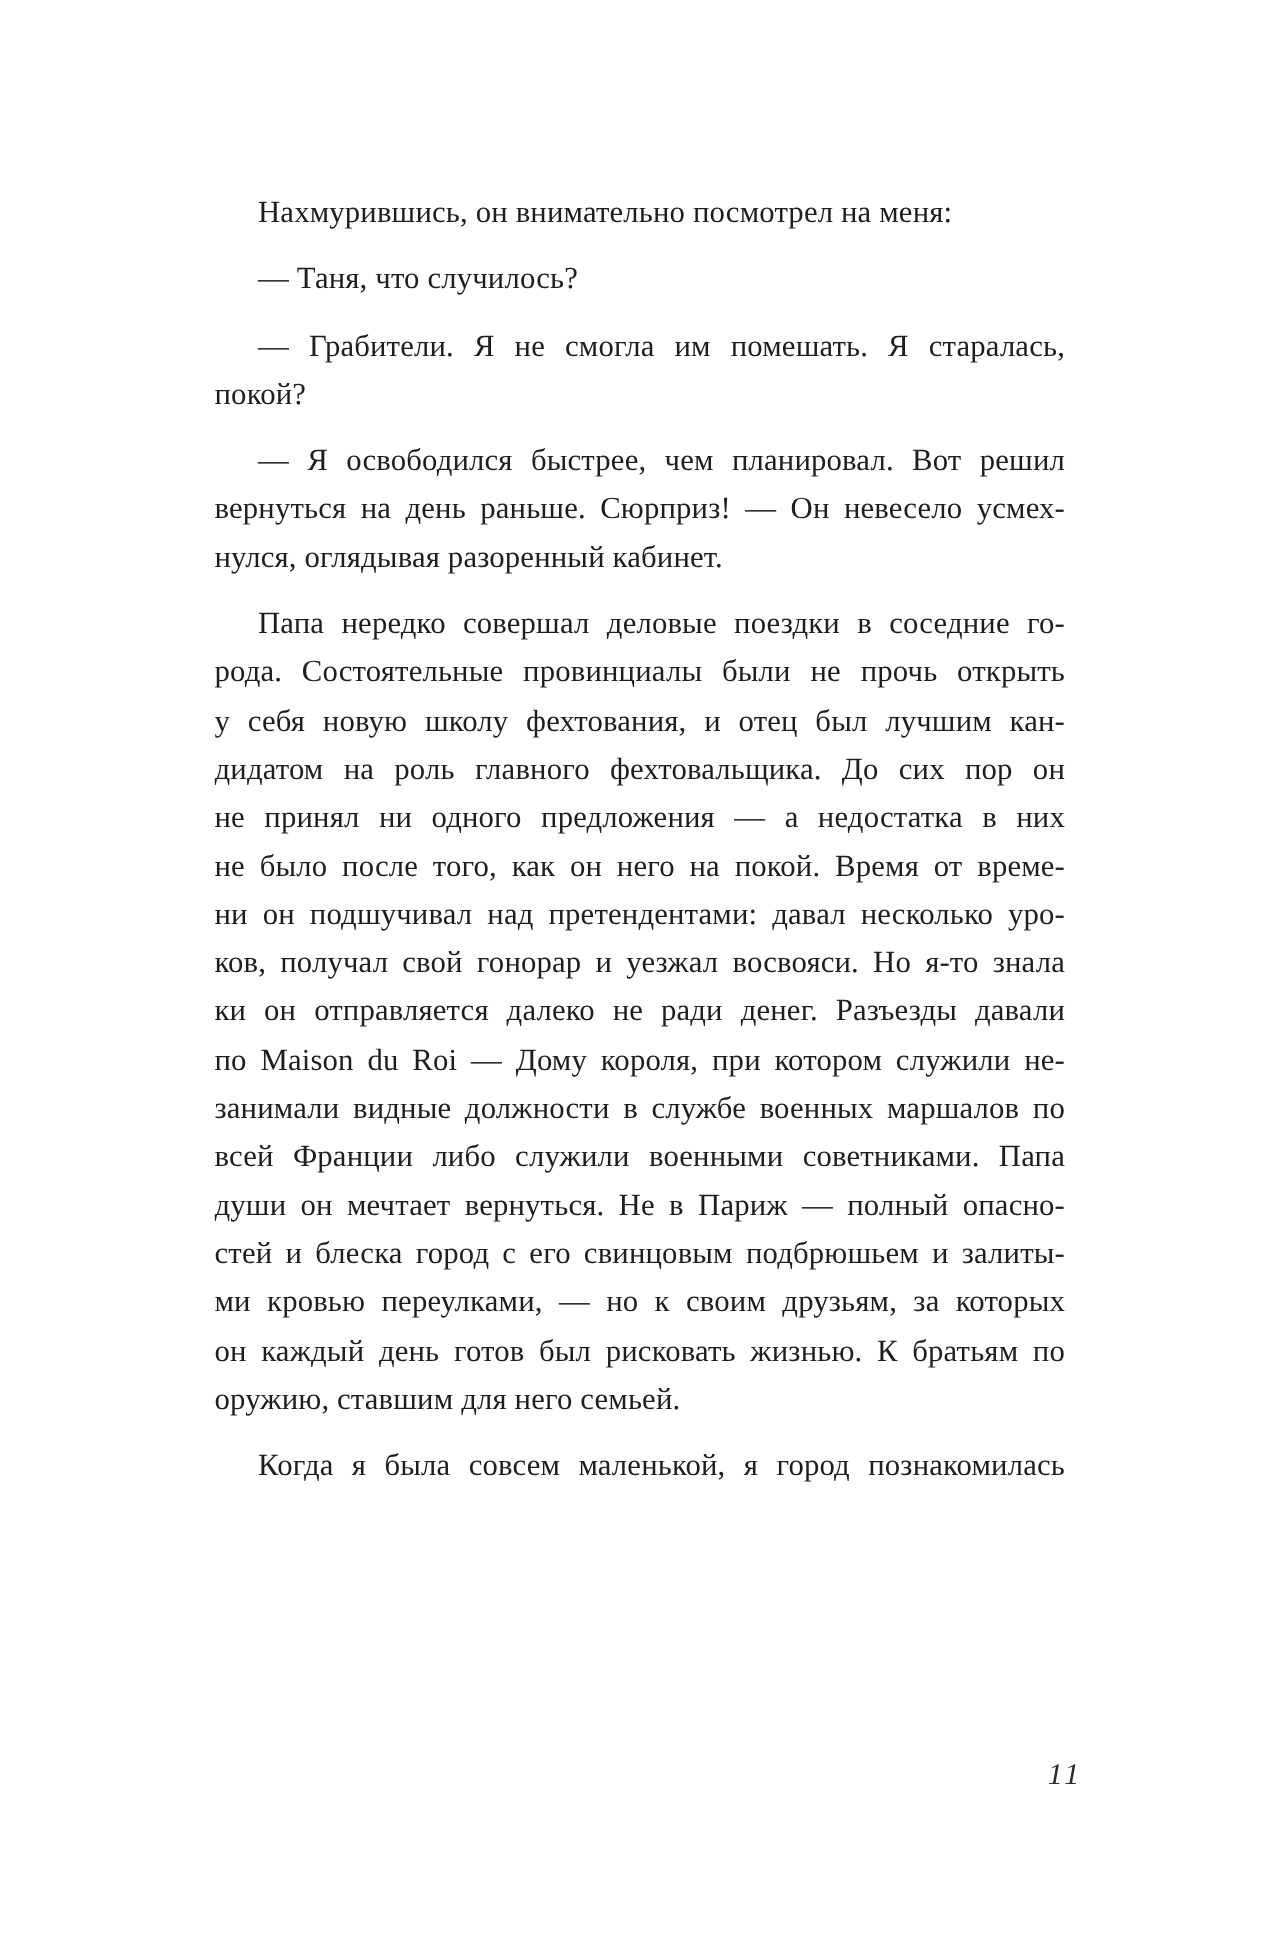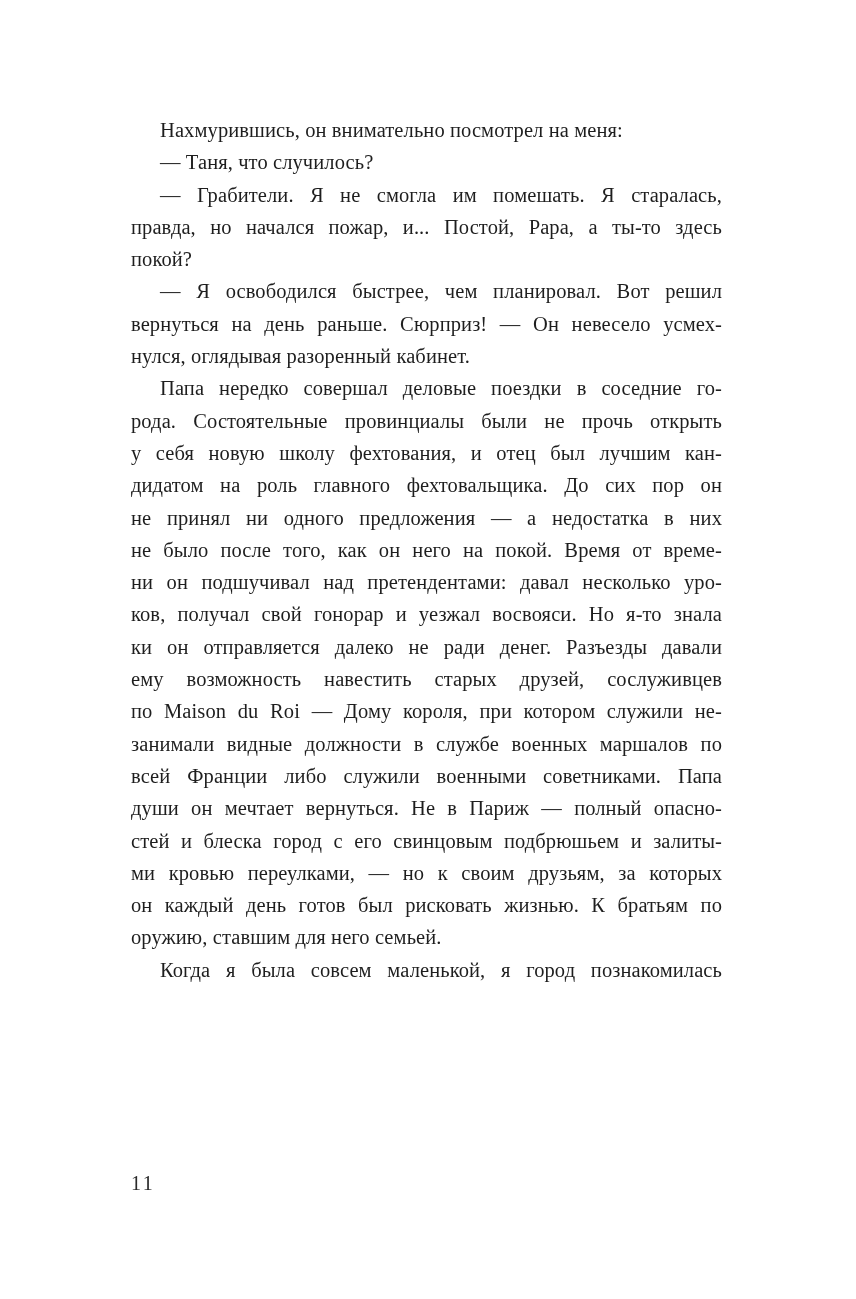"Нахмурившись, он внимательно посмотрел" .para { margin: 0 -> 12px }
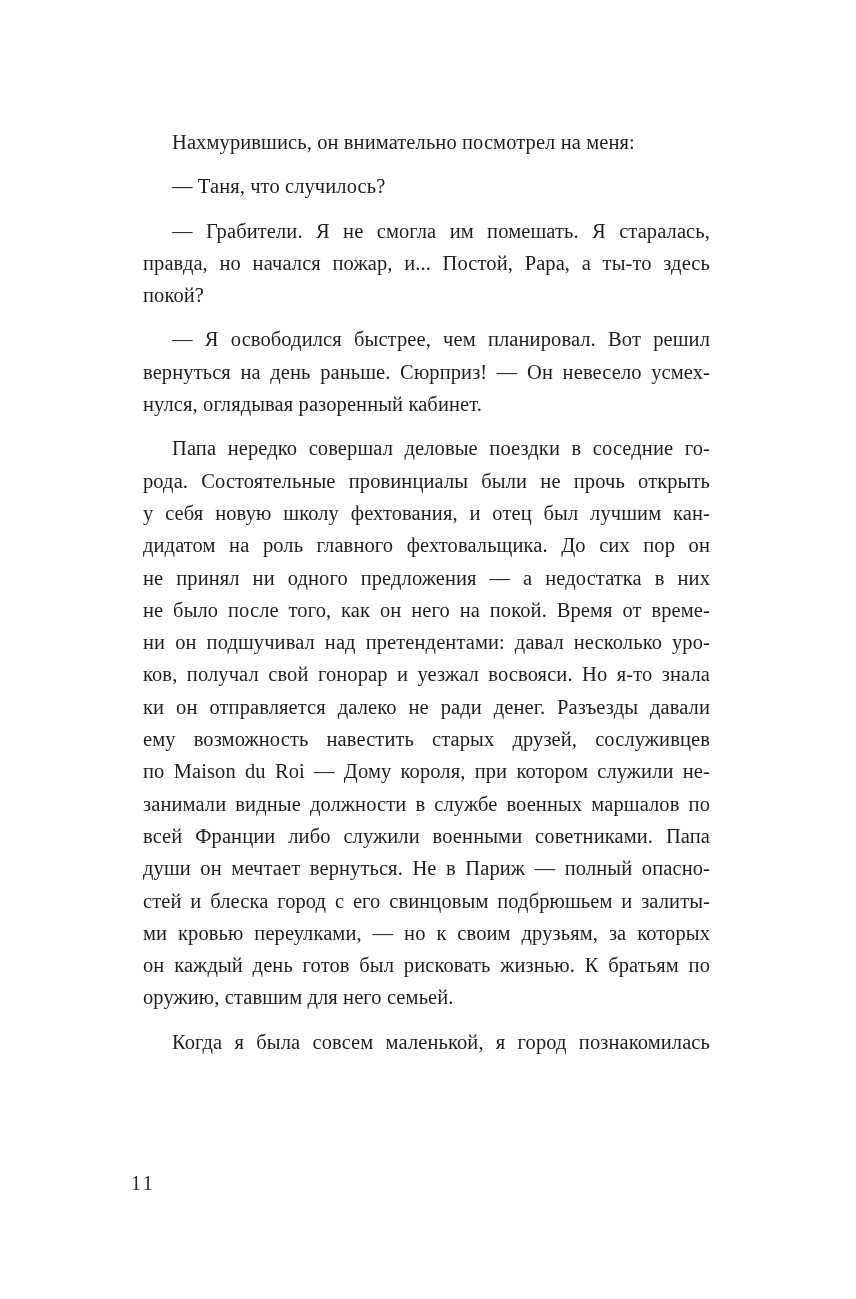"правда, но начался пожар, и..." span.line { html: <span>правда, но начался пожар, и... Постой, Papa, а ты-то здесь</span> -> none }
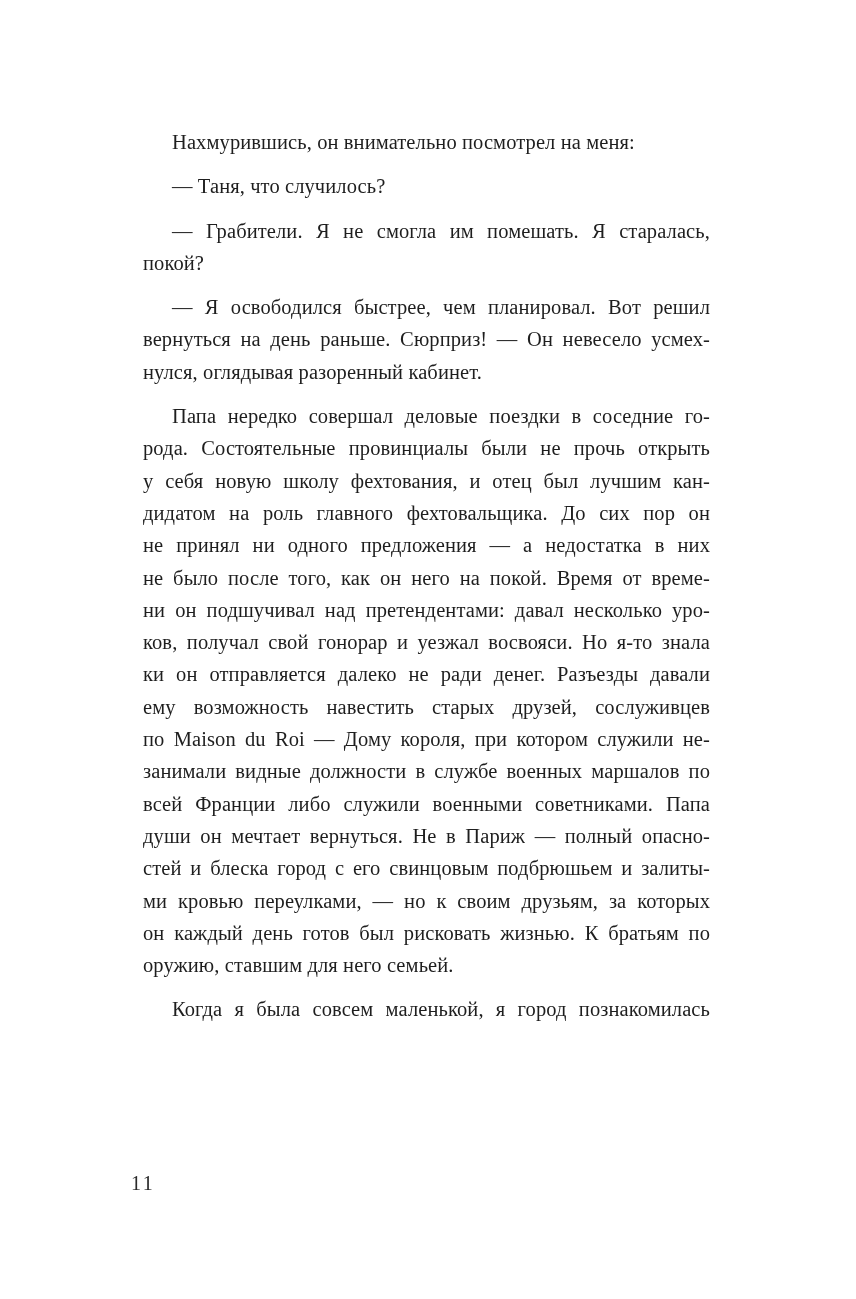"ему возможность навестить старых друзей," span.line { html: <span>ему возможность навестить старых друзей, сослуживцев</span> -> none }
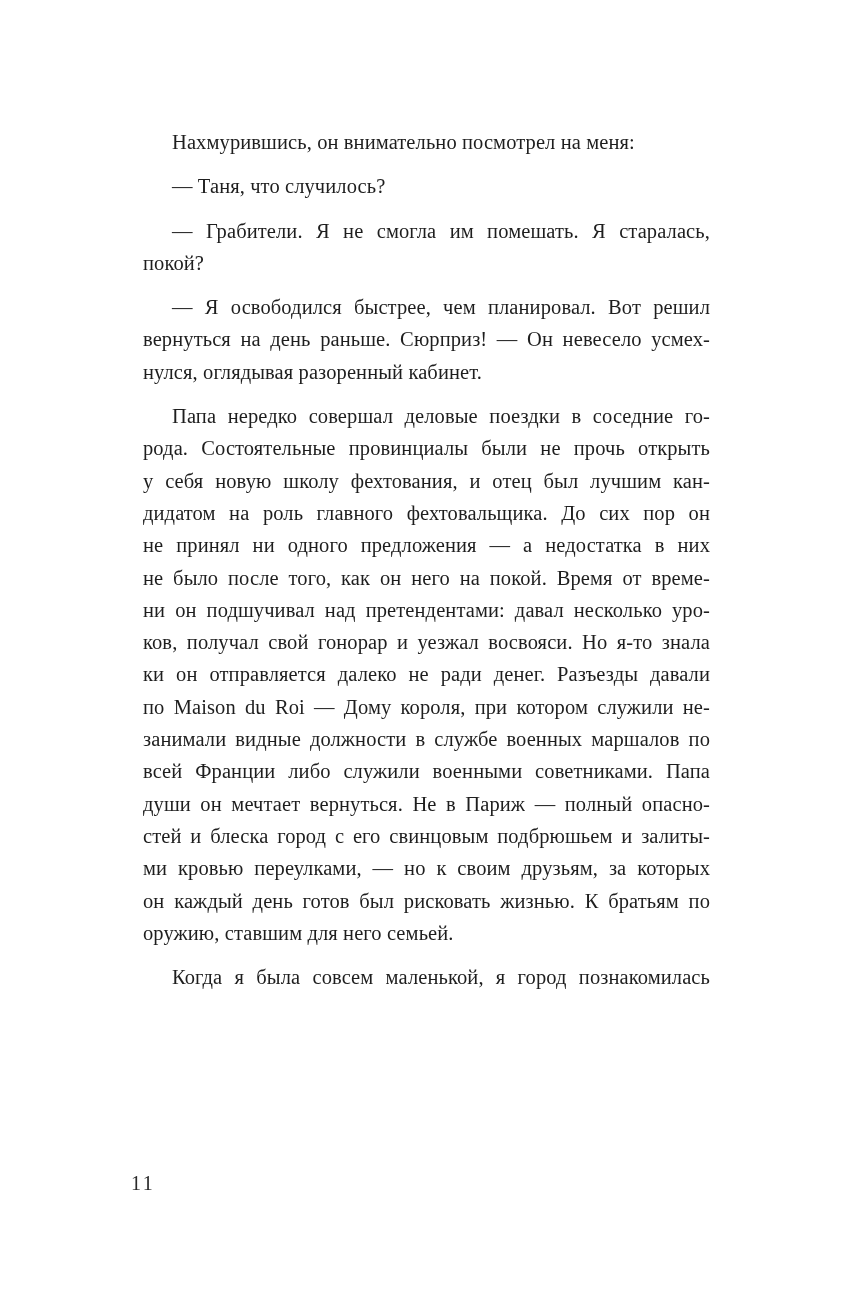"11" .page-number { font-style: none -> italic; text-align: left -> right }
